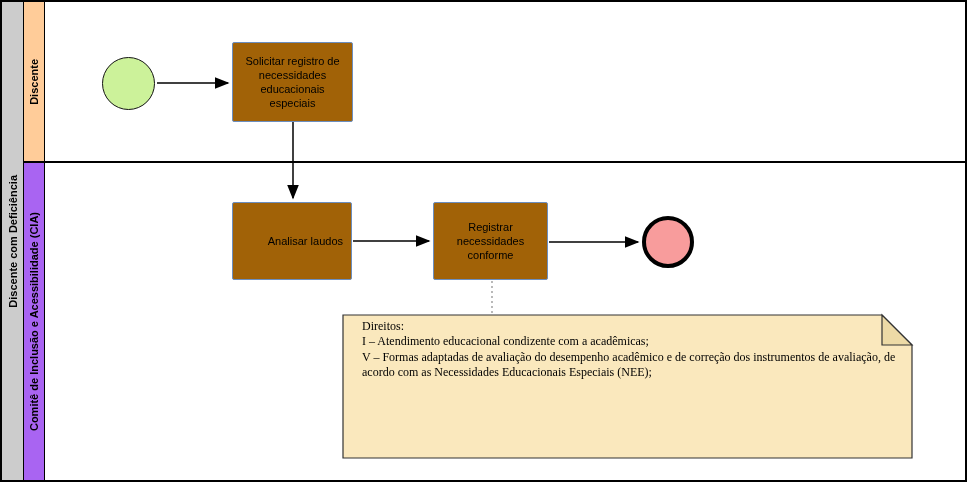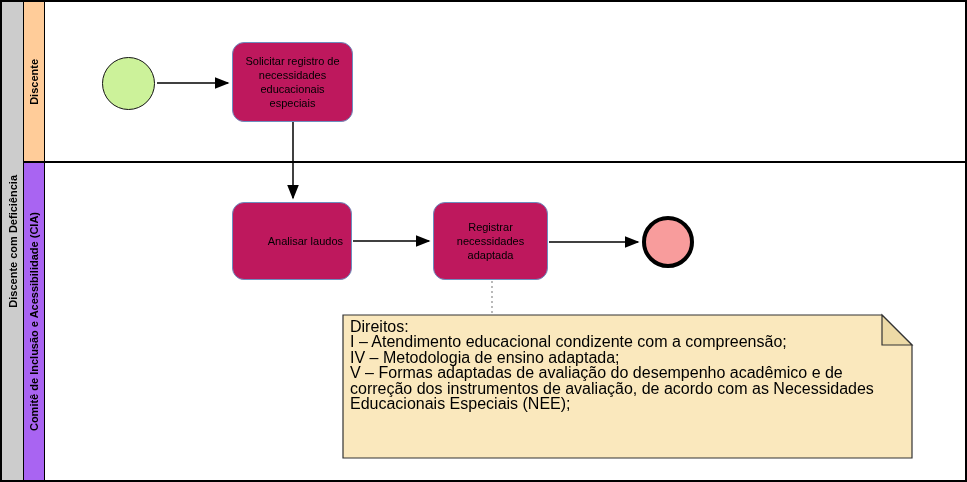"Solicitar registro de necessidades" .task { background: #be185d -> #a16207; border-radius: 12px -> 2px }
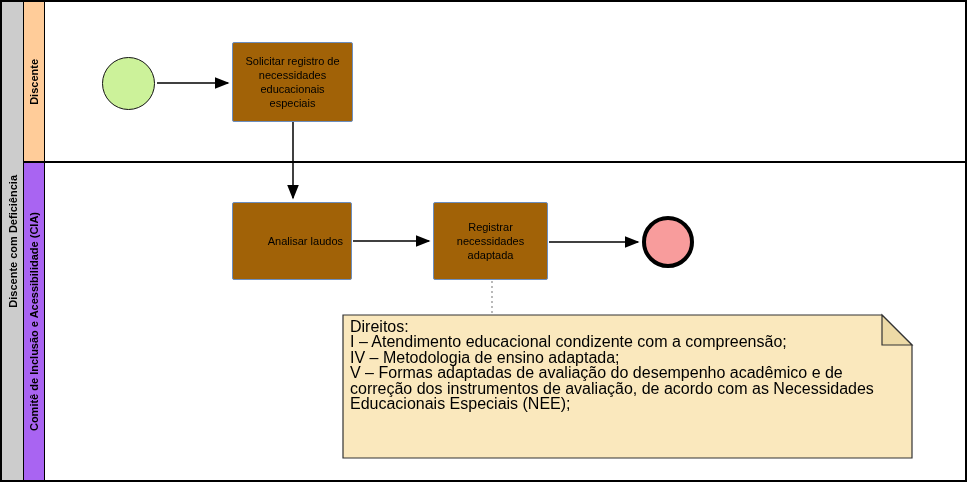"Registrar necessidades adaptada" span { text: adaptada -> conforme }
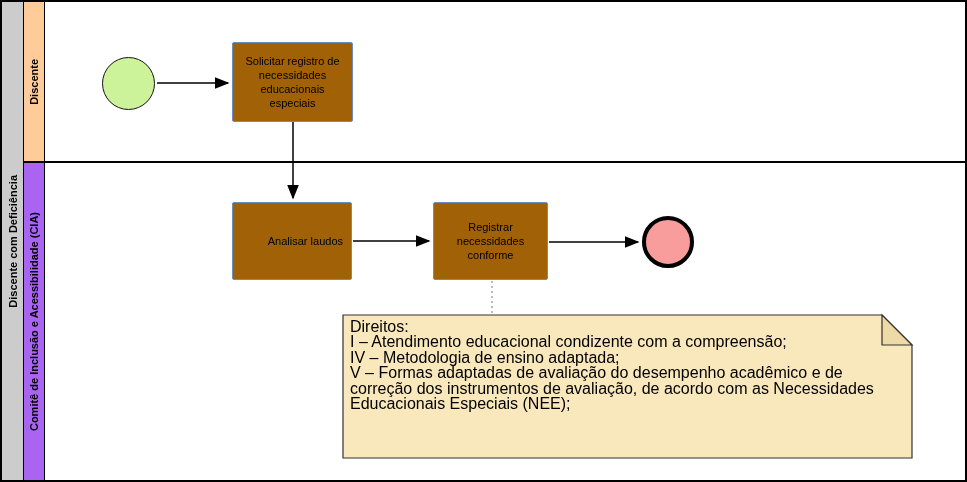"Direitos:" .note-text { font-family: none -> Liberation Serif, serif; font-size: 16px -> 12px; left: 348px -> 360px }
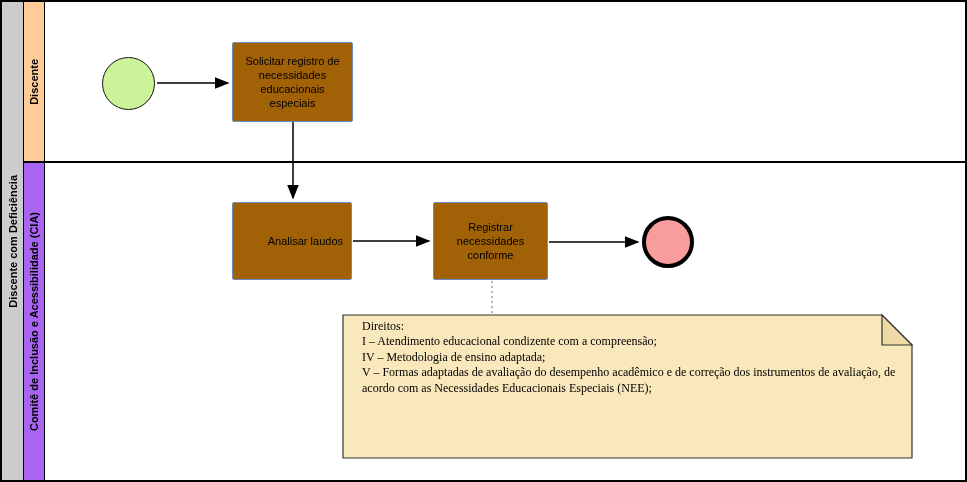"I – Atendimento educacional condizente" div { text: compreensão -> acadêmicas }
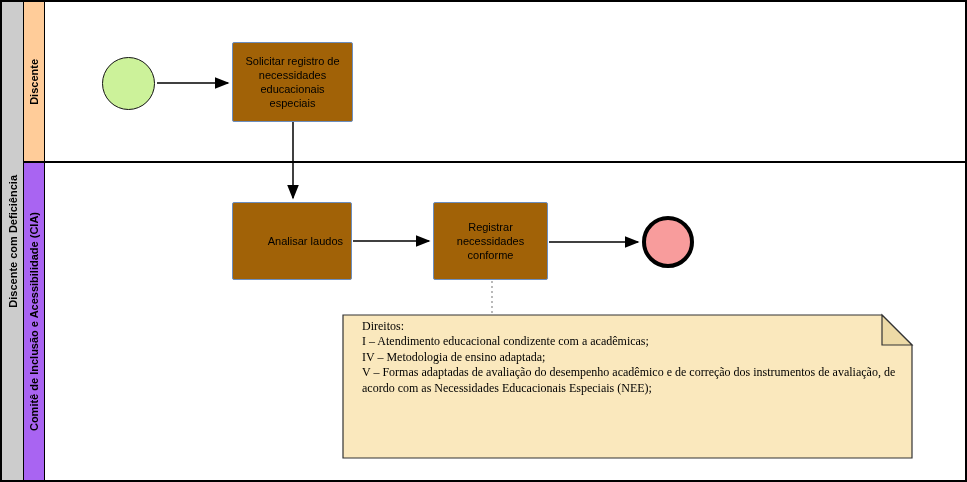"IV – Metodologia de ensino" div { html: <div>IV – Metodologia de ensino adaptada;</div> -> none }
